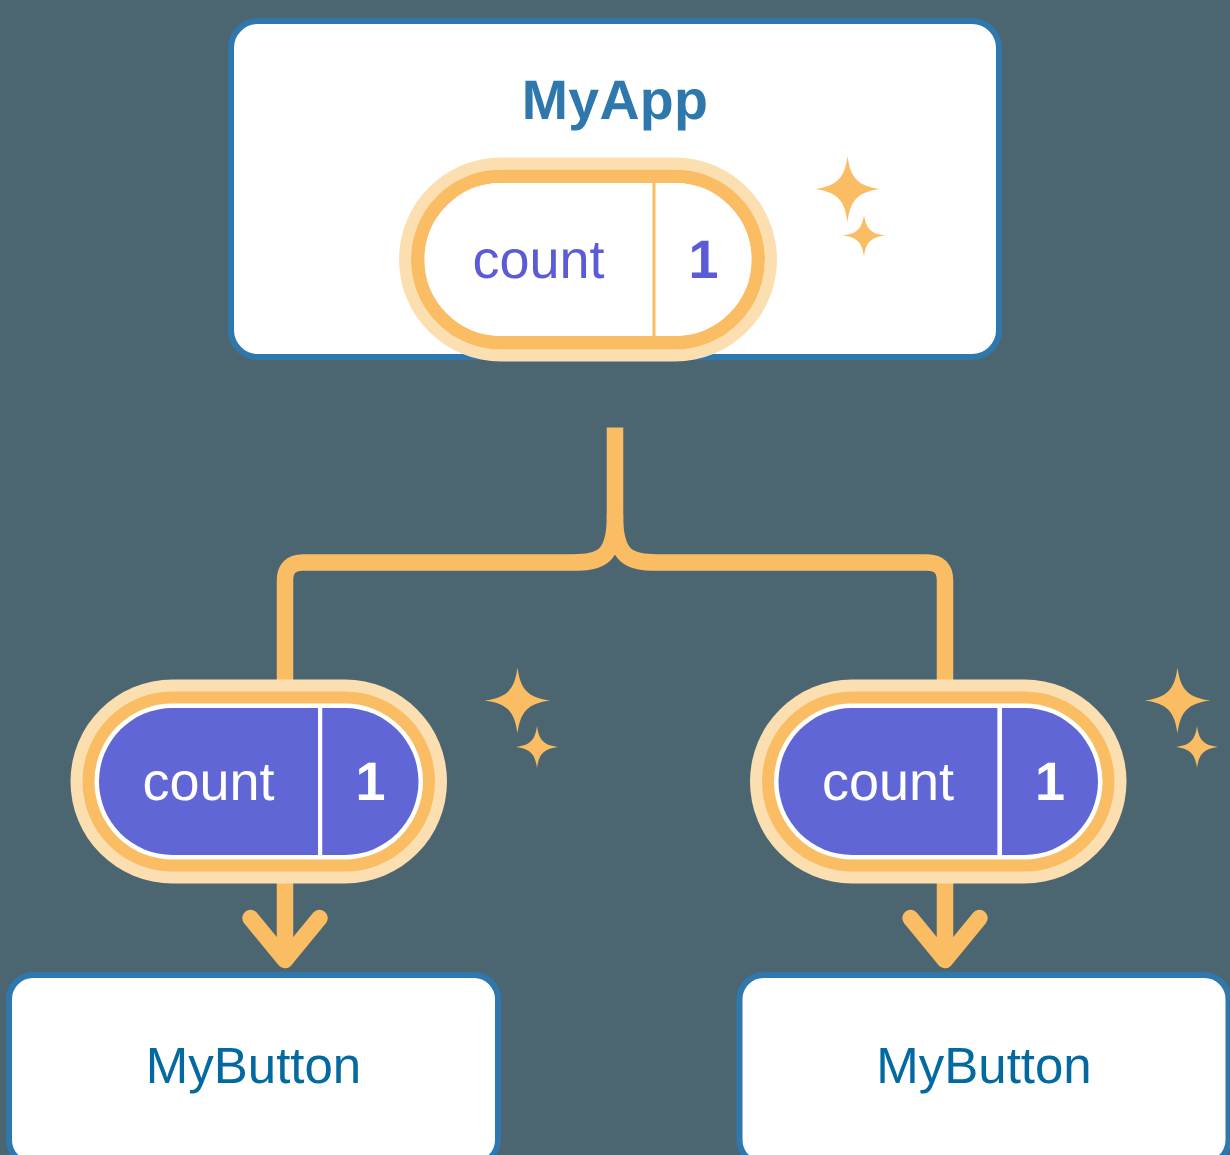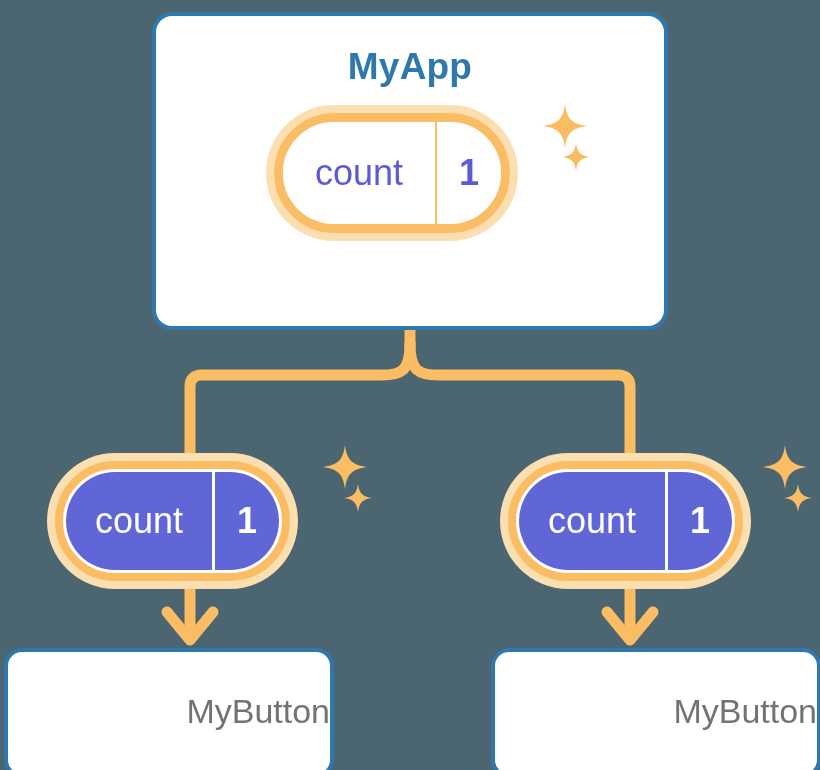"MyApp" .card-root { height: 318px -> 228px }
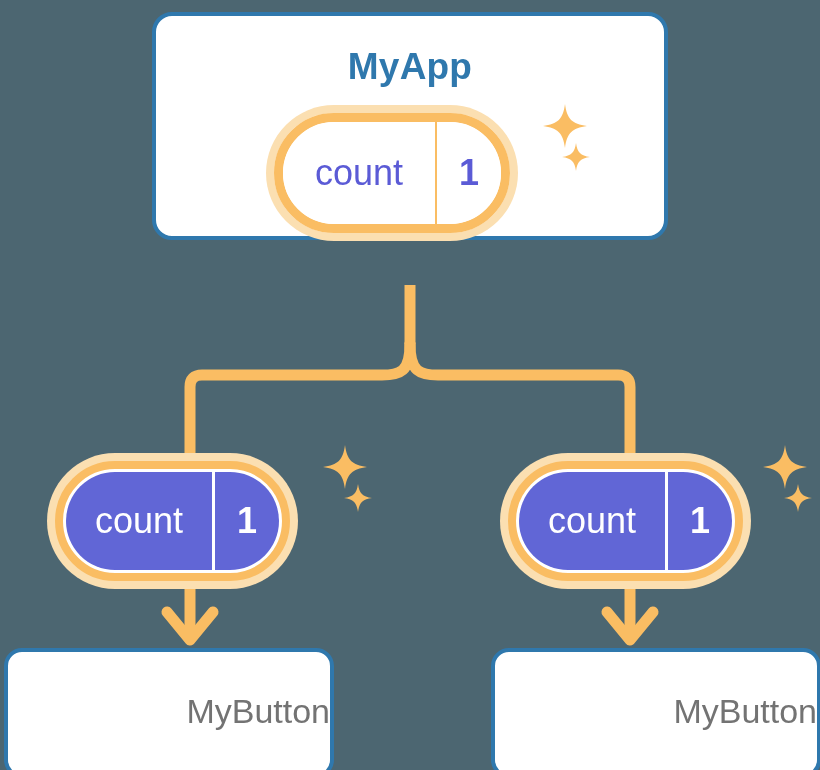"MyButton" .card-leaf .leaf-label { color: #737373 -> #0369a1; text-align: right -> center }
